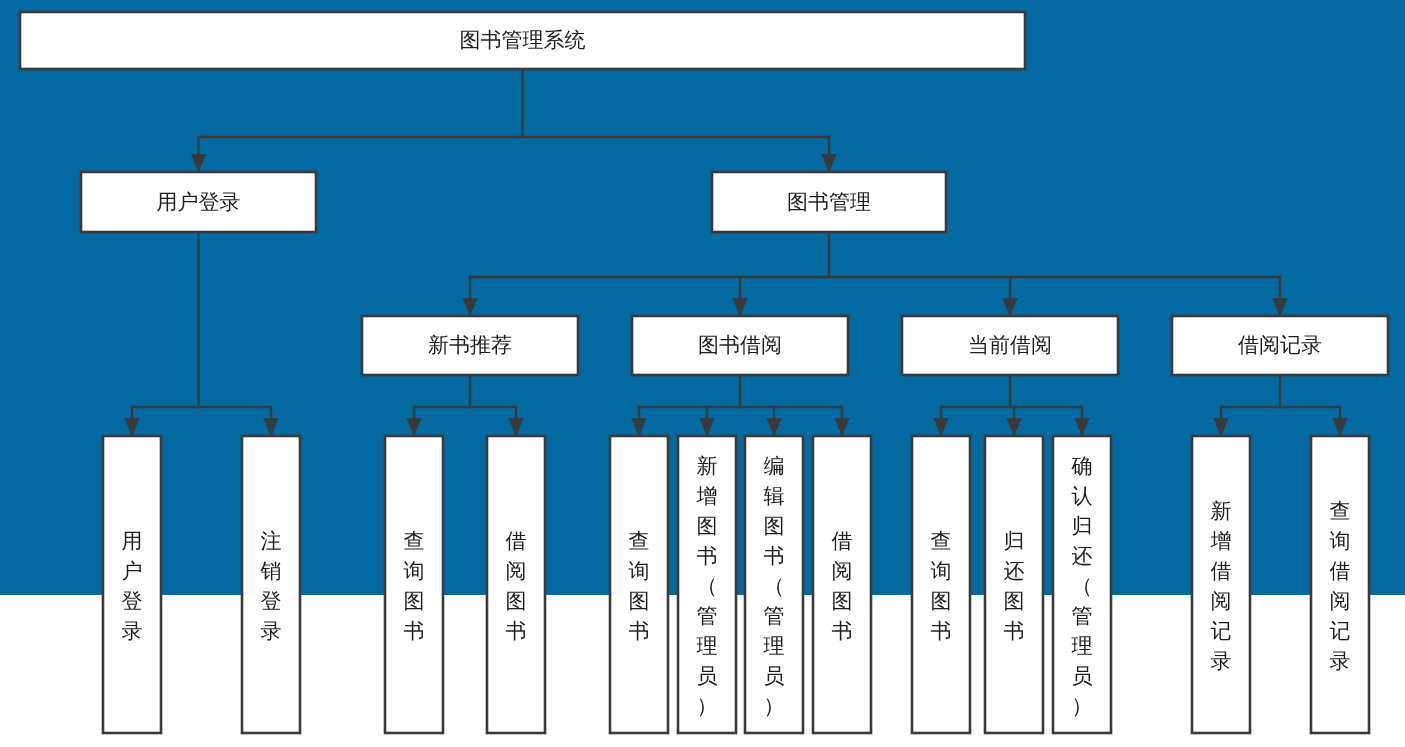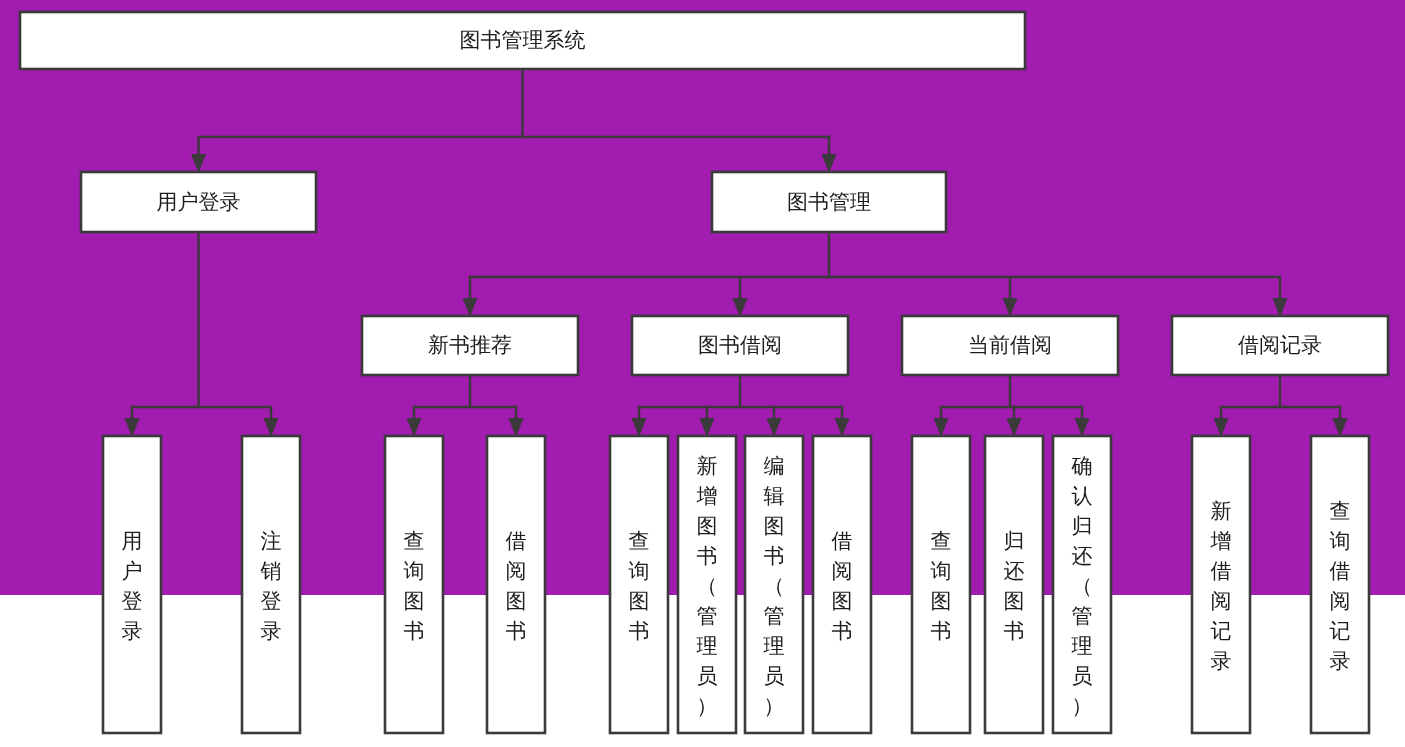"图书管理系统" #diagram-root { background: #a21caf -> #0369a1 }
